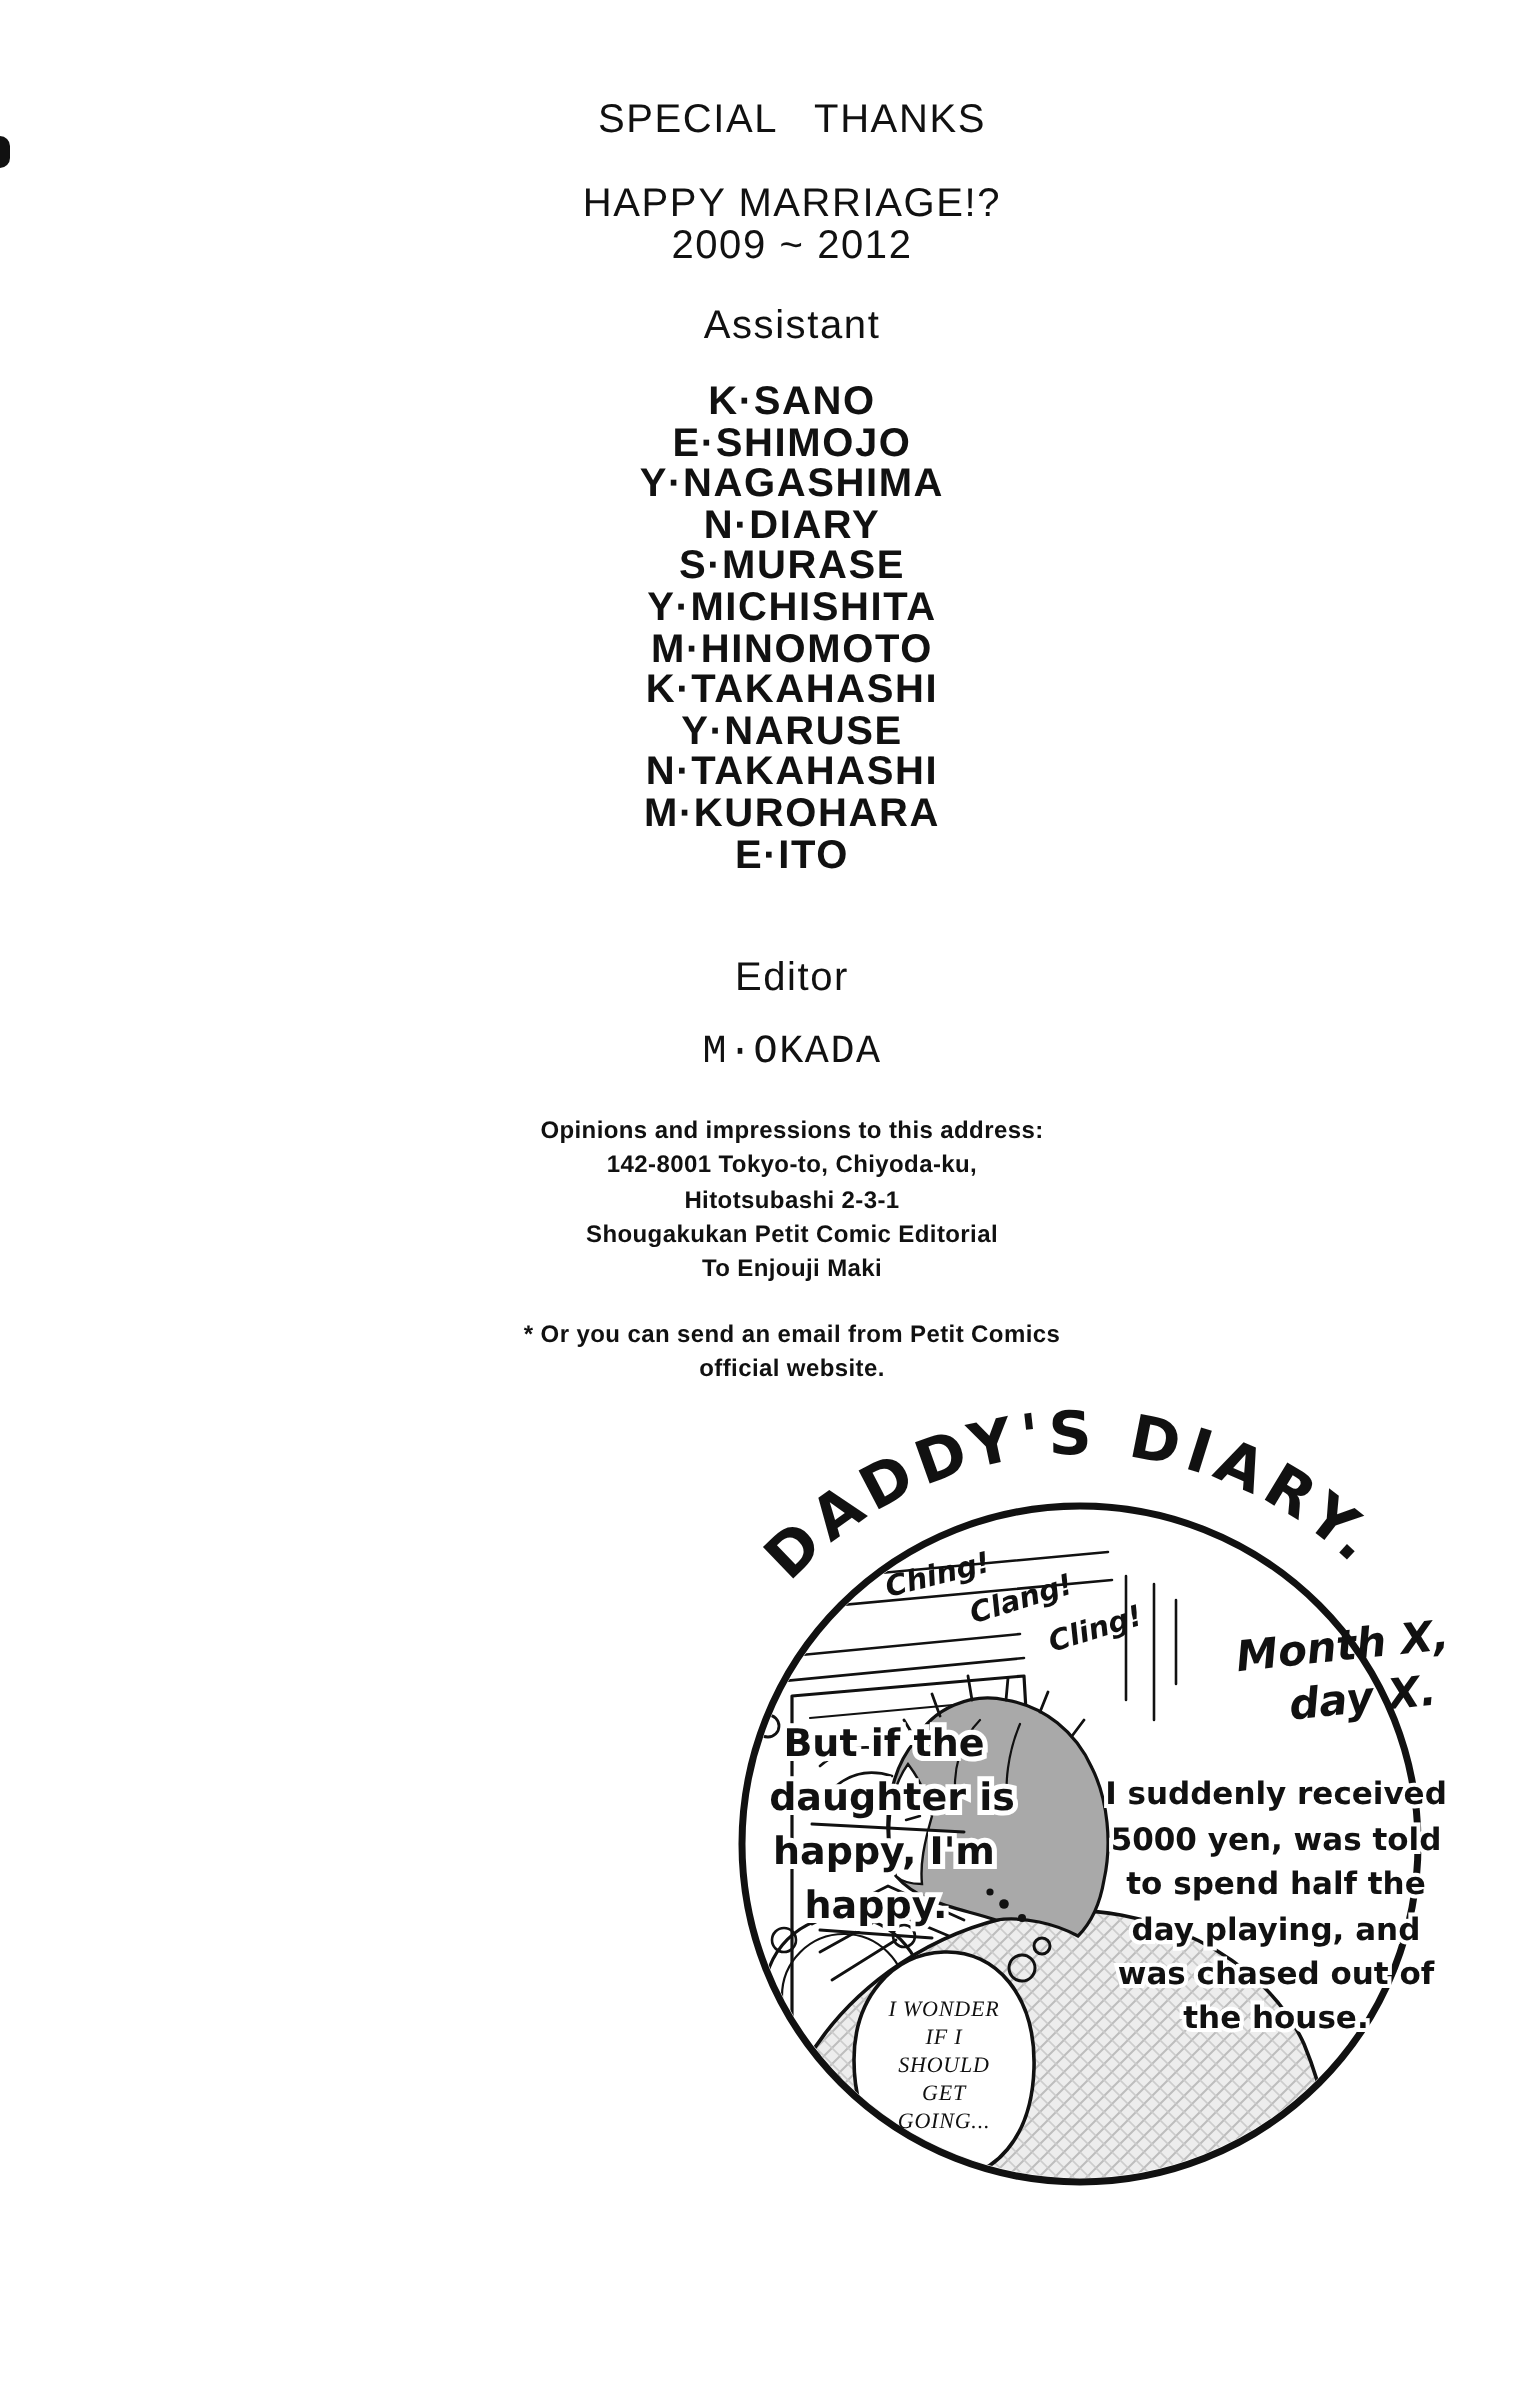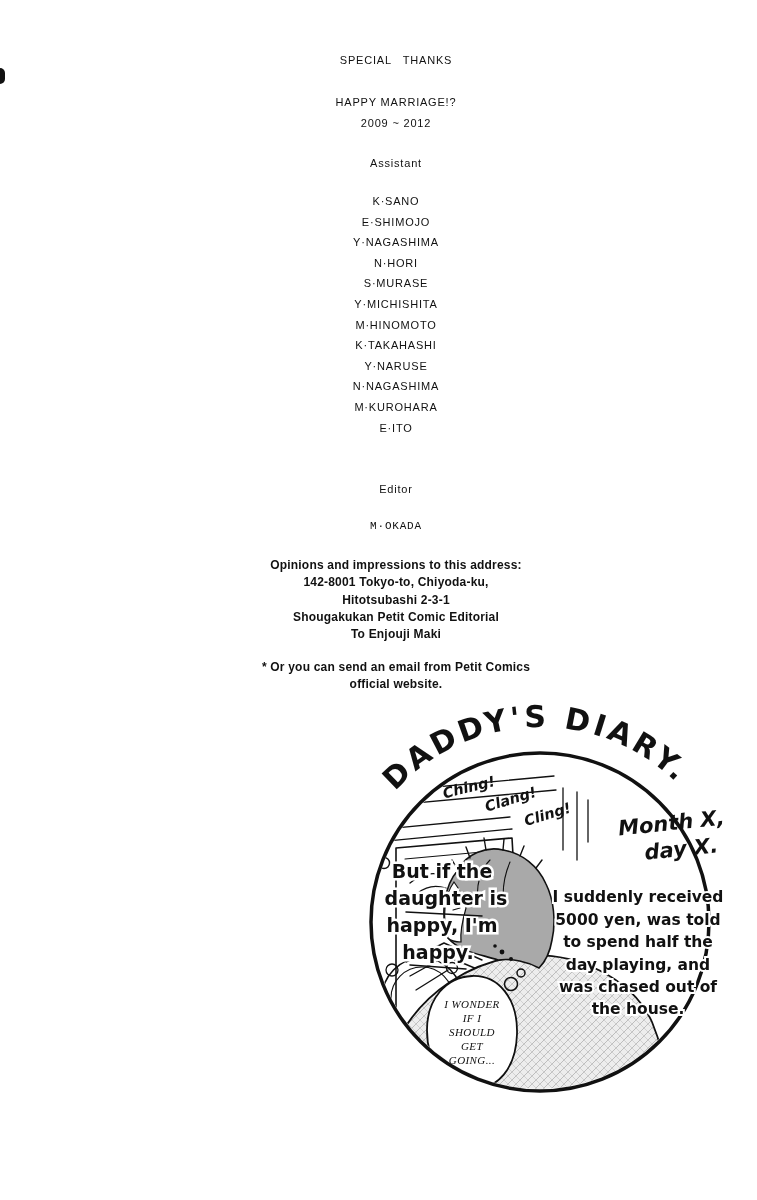"SPECIAL THANKS" .cline { font-size: 11px -> 20px }
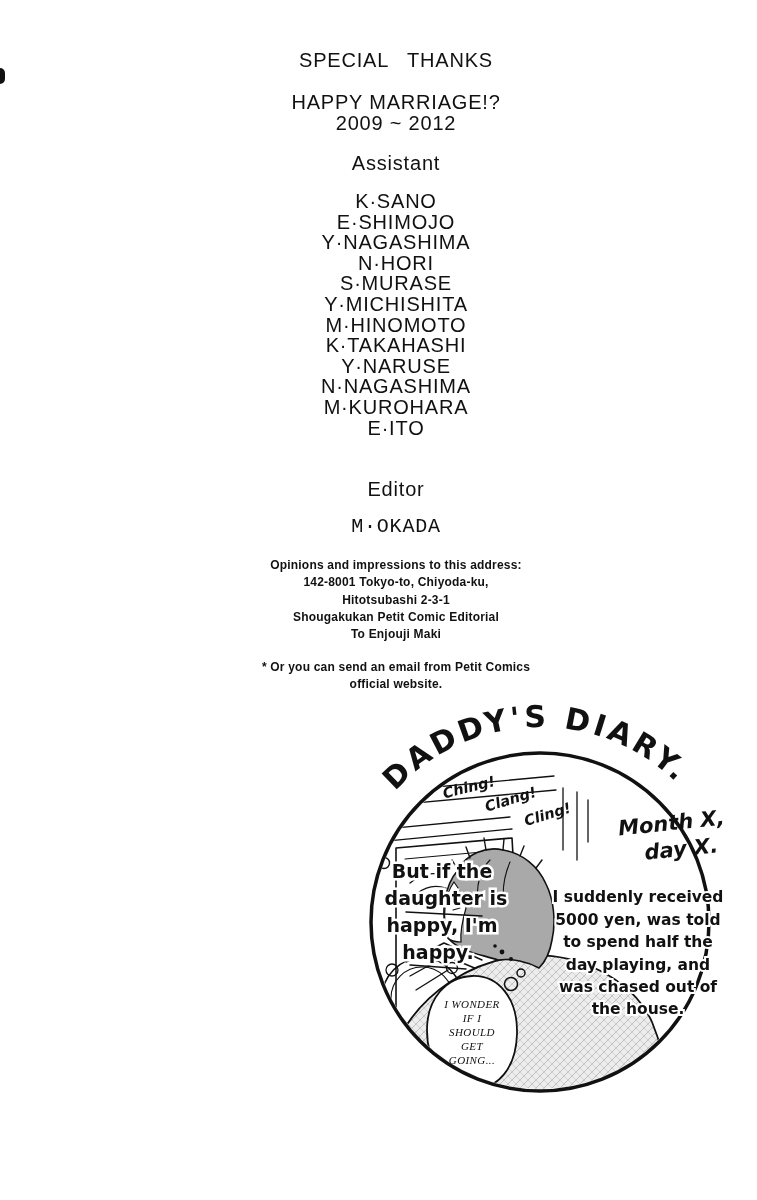"K·SANO" .names .cline { font-weight: none -> bold }
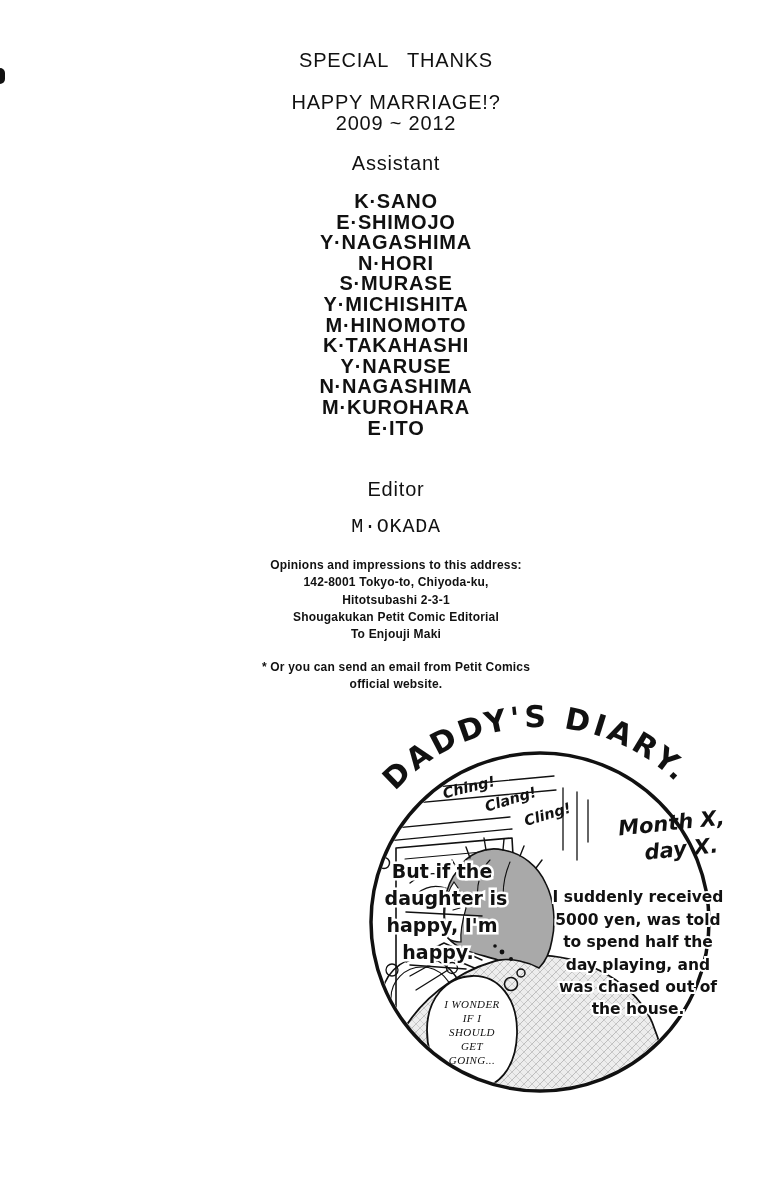"N·HORI" div.cline { text: HORI -> DIARY }
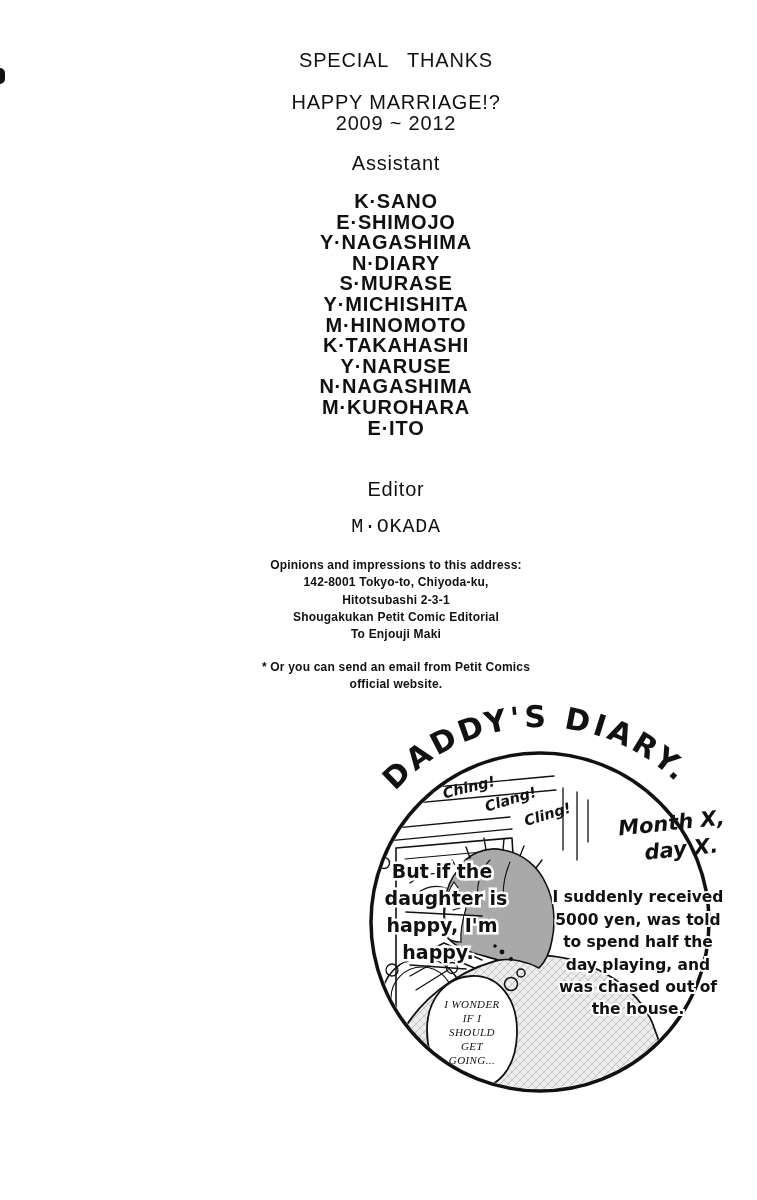"N·NAGASHIMA" div.cline { text: NAGASHIMA -> TAKAHASHI }
